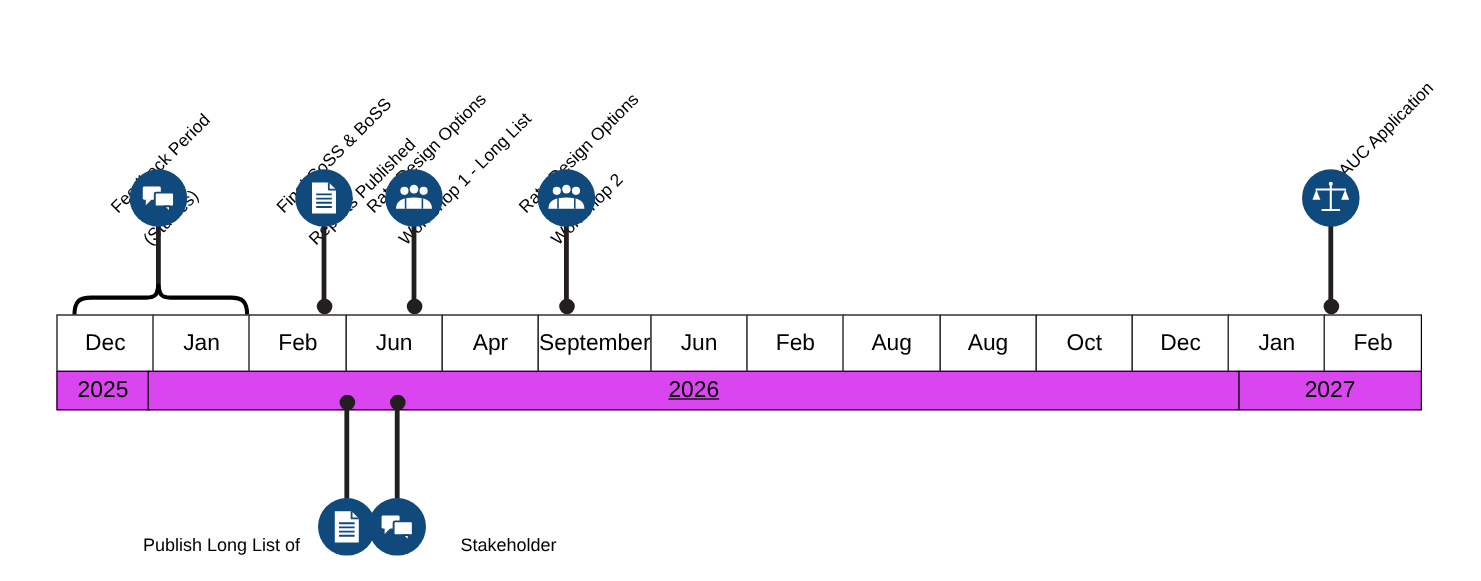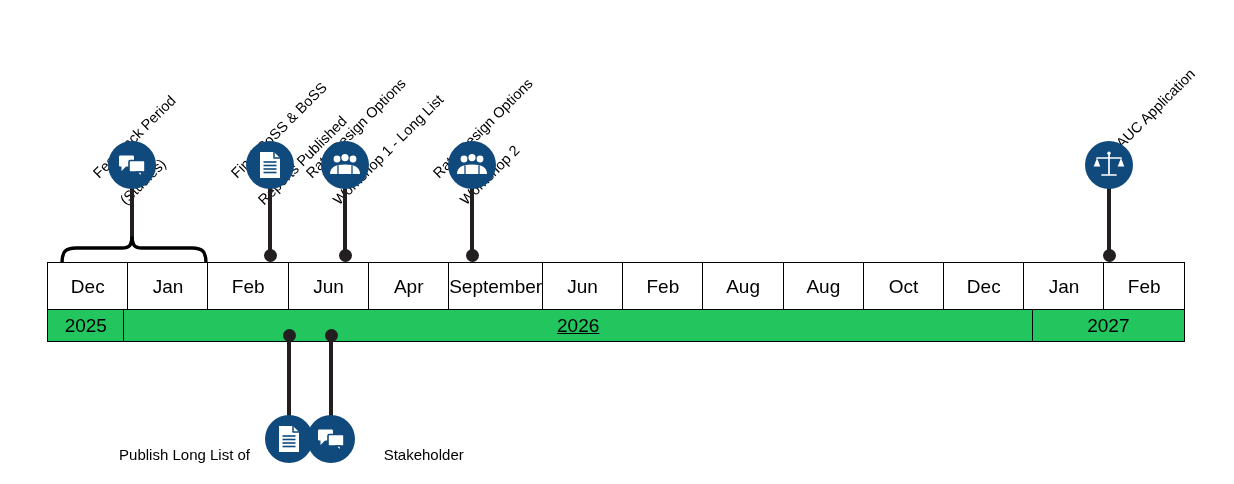"2025" .year-cell { background: #22c55e -> #d946ef }
